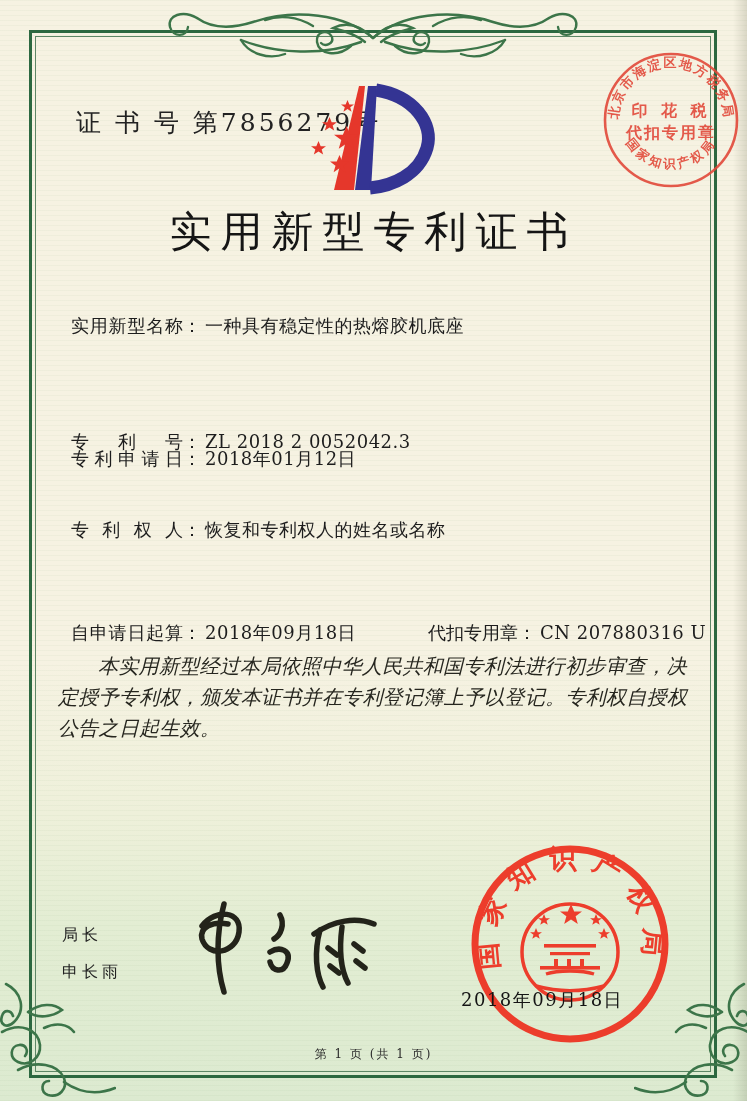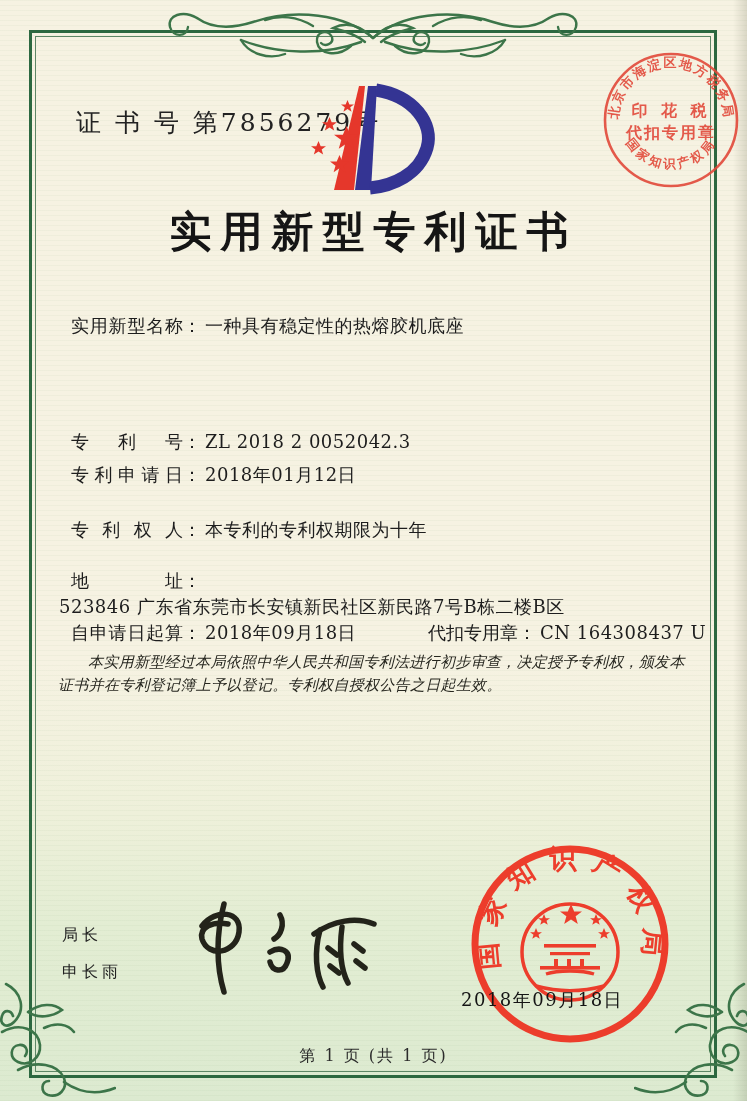"实用新型专利证书" .title { font-weight: bold -> normal }
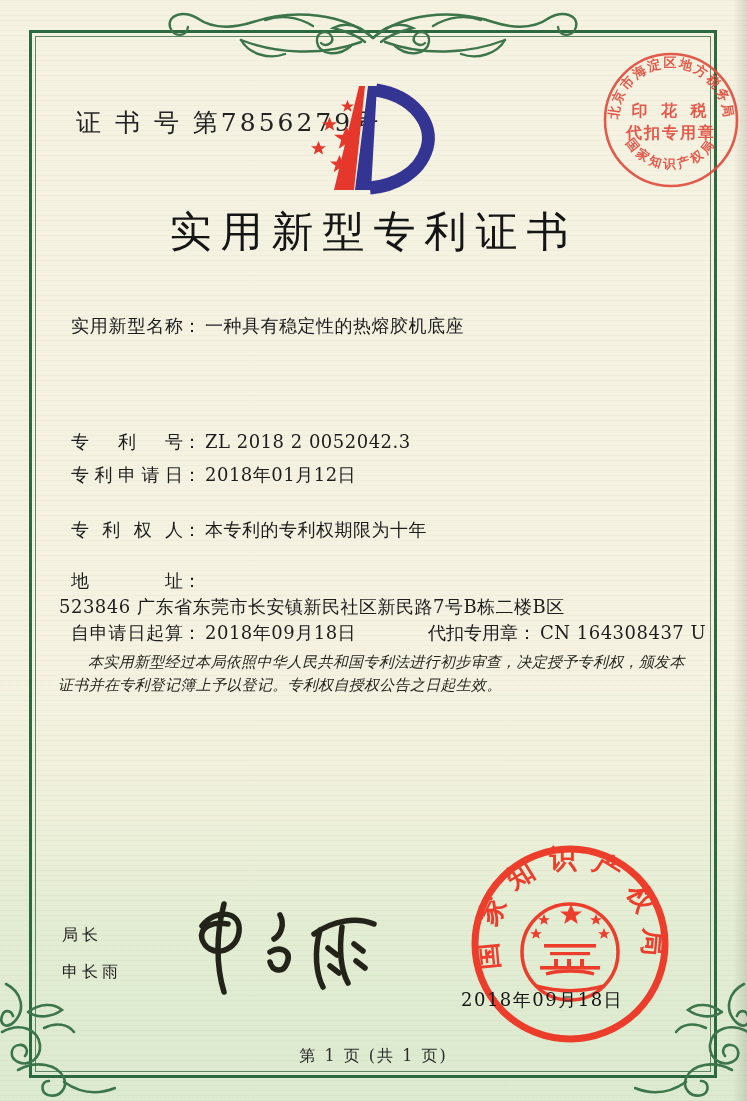"专利申请日： 2018年01月12日" div.row { top: 462px -> 446px }
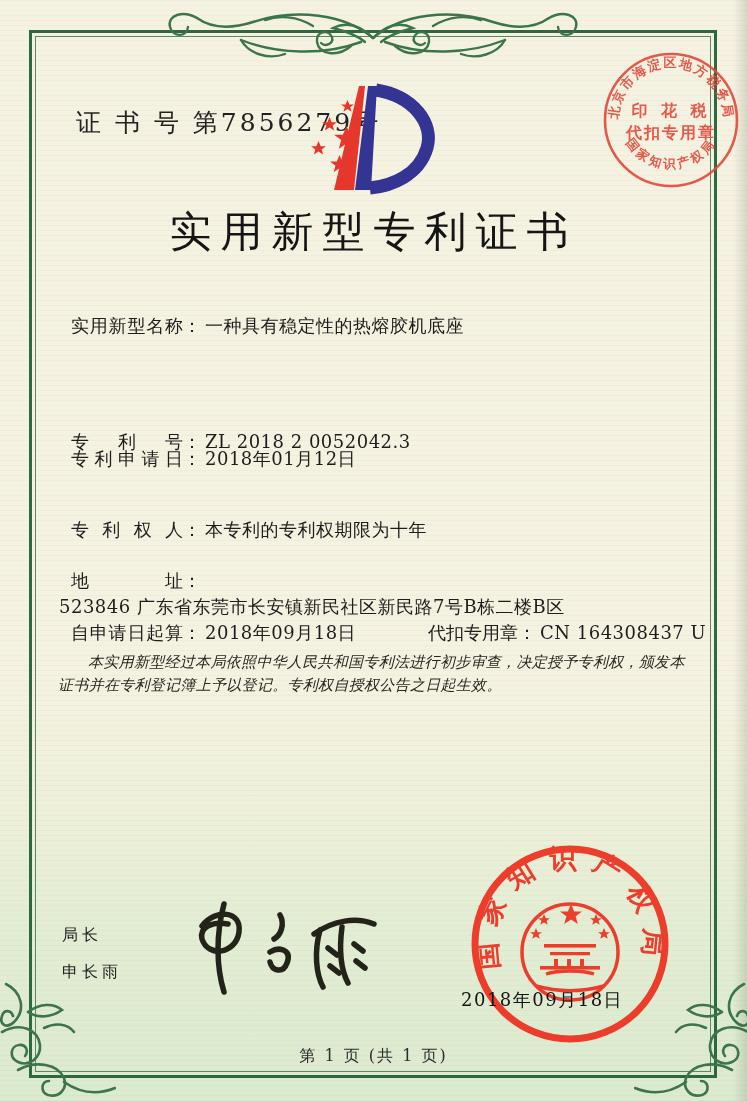"本专利的专利权期限为十年" span.val { text: 本专利的专利权期限为十年 -> 恢复和专利权人的姓名或名称 }
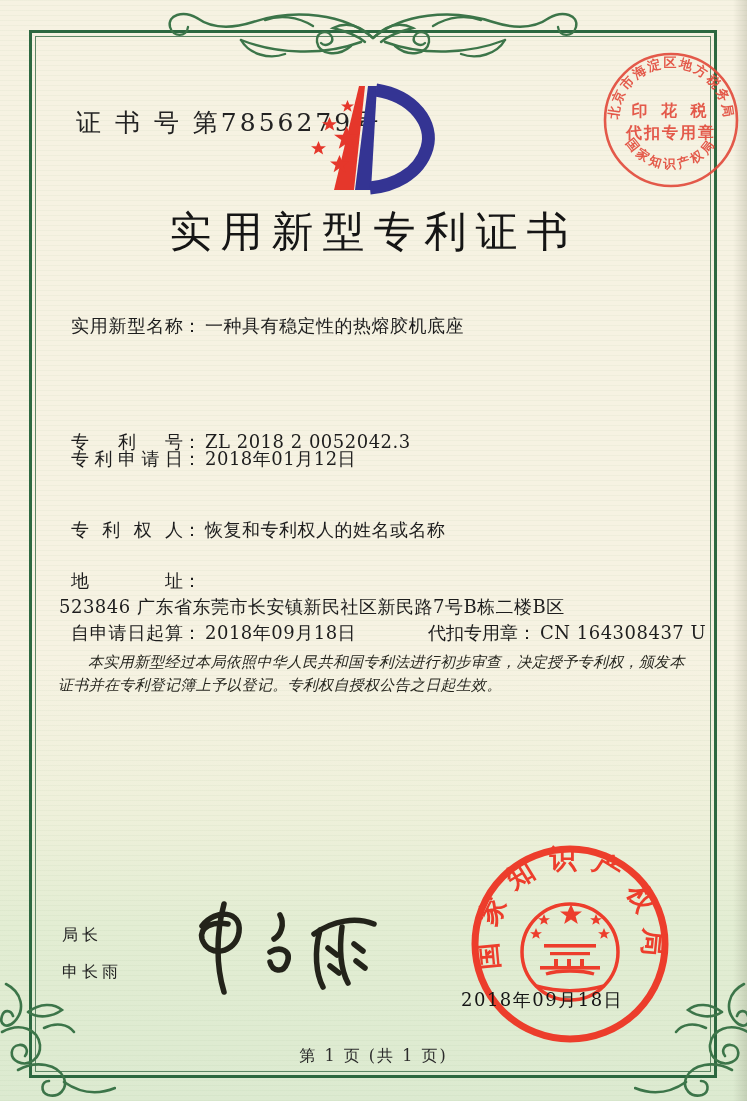"地址：523846 广东省东莞市长安镇新民社区新民路7号B栋二楼B区" div.row { html: <div> <span>地址</span><span>：</span><span>523846 广东省东莞市长安镇新民社区新民路7号B栋二楼B区</span> </div> -> none }
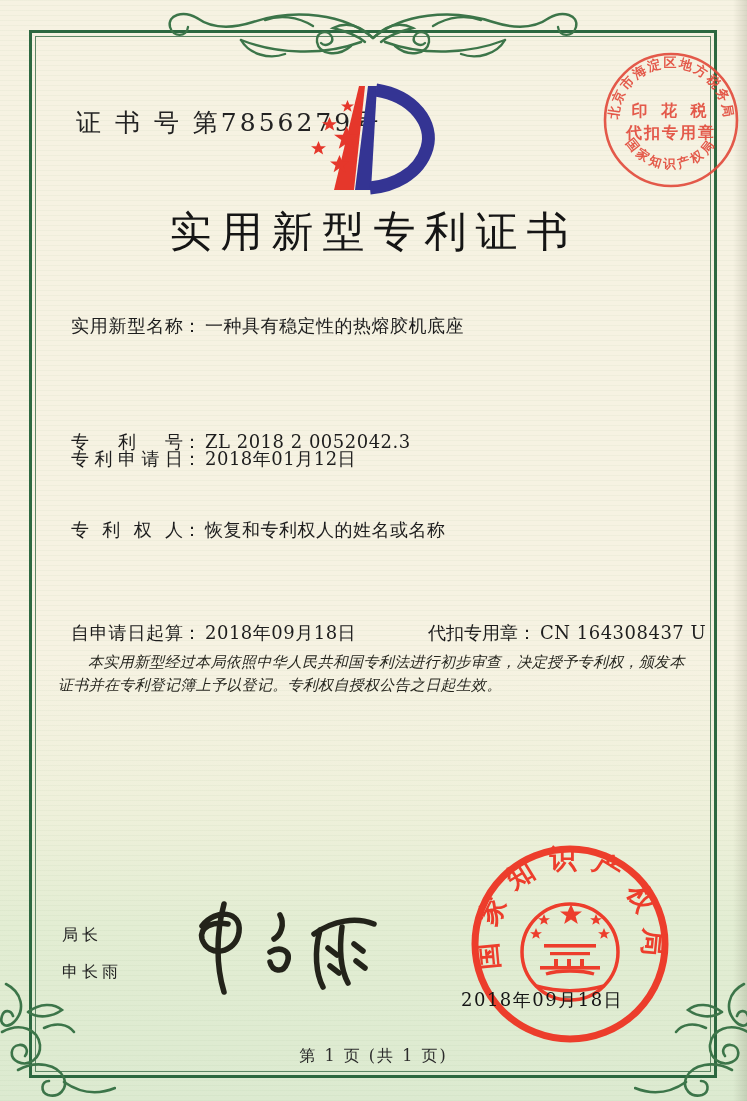"CN 164308437 U" span.val { text: 164308437 -> 207880316 }
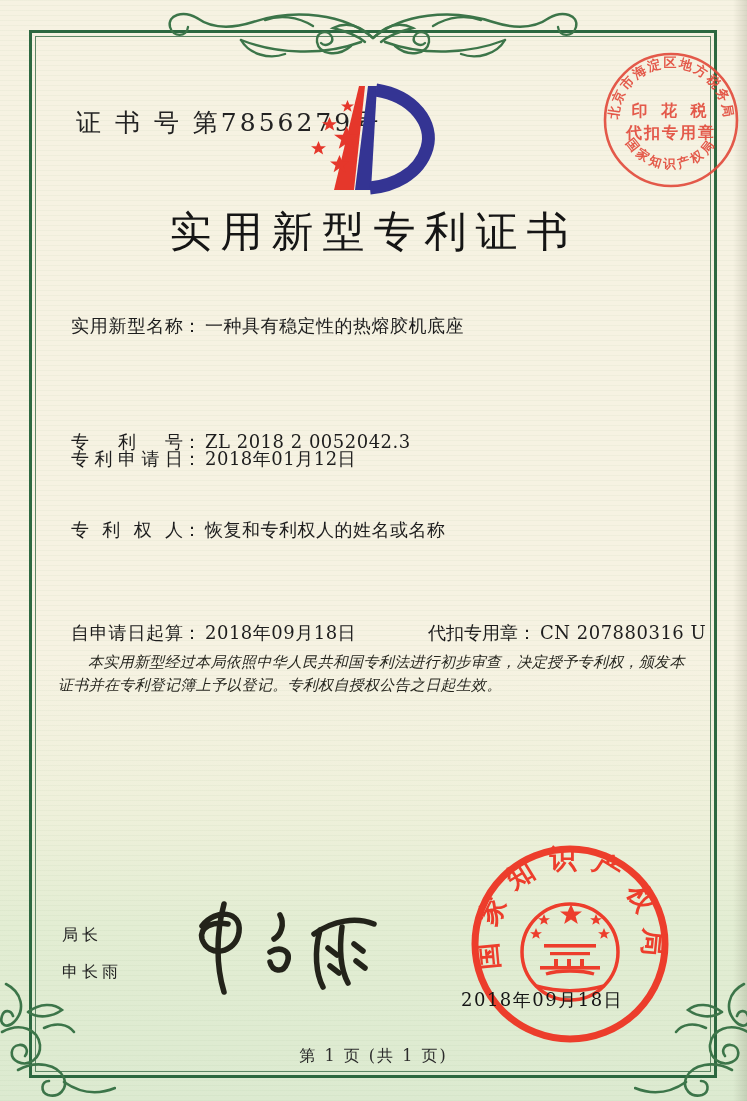"本实用新型经过本局依照中华人民共和国专利法进行初步审查，决定授予专利权，颁发本证" .paras { font-size: 15px -> 20px }
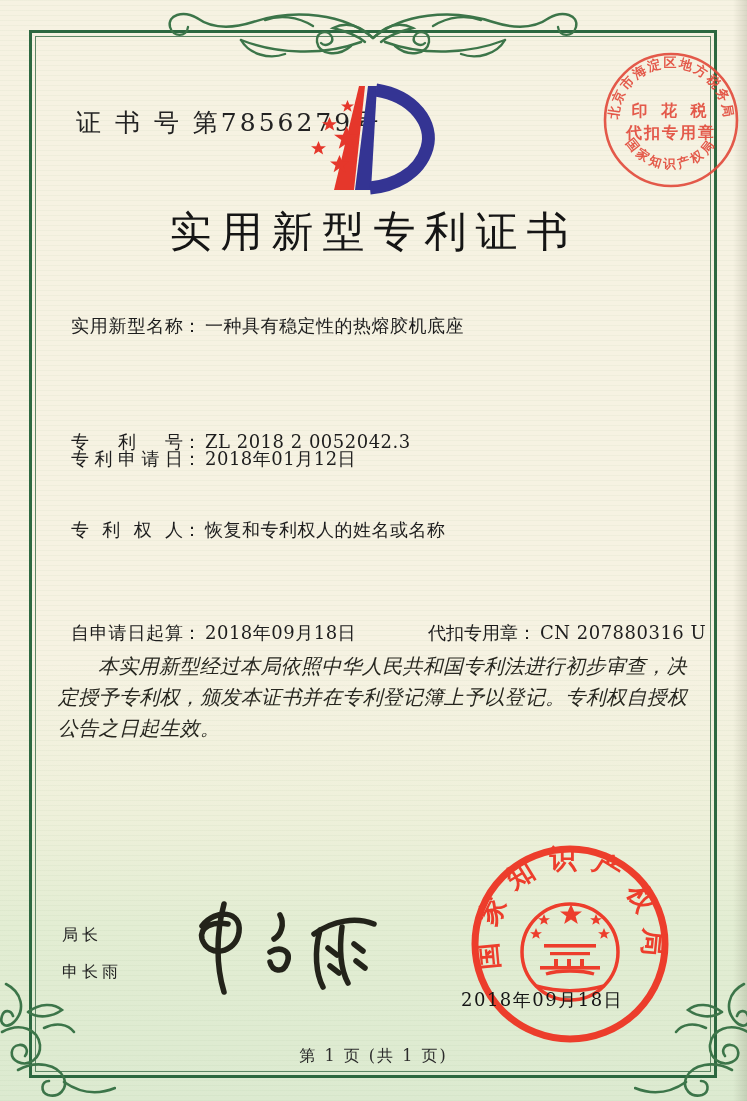"第 1 页 (共 1" .footer { font-size: 16px -> 12px }
